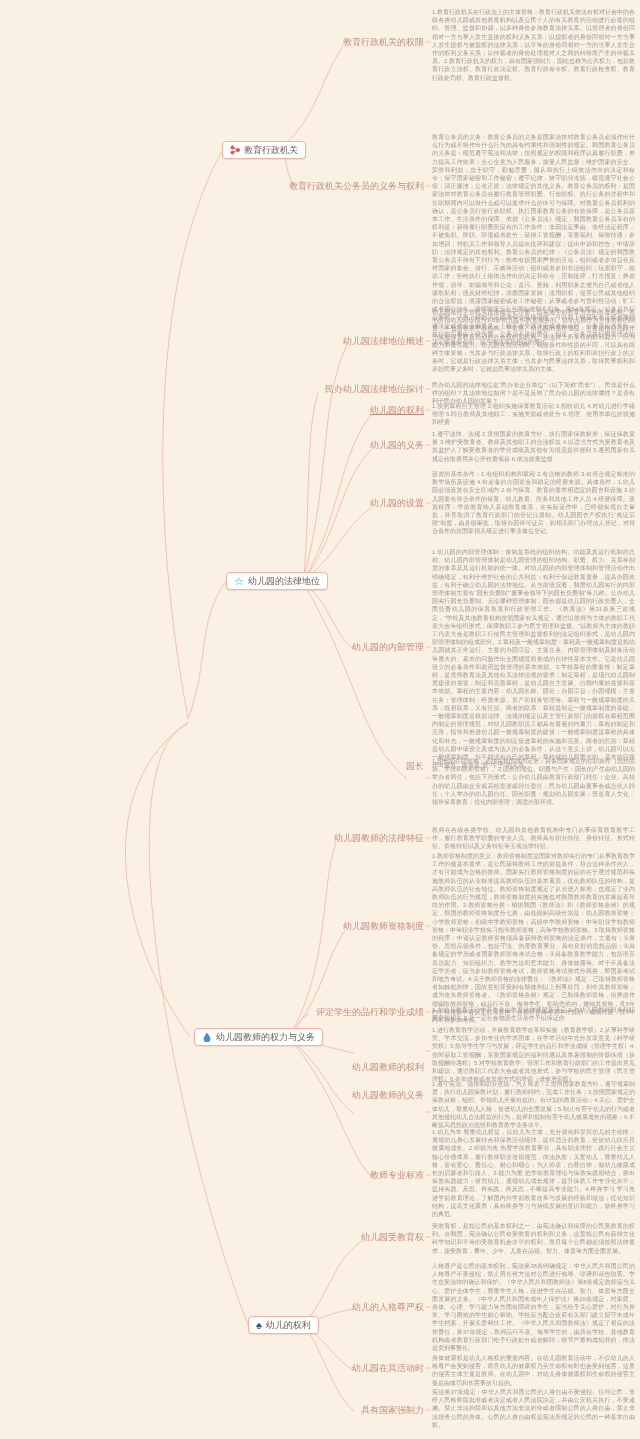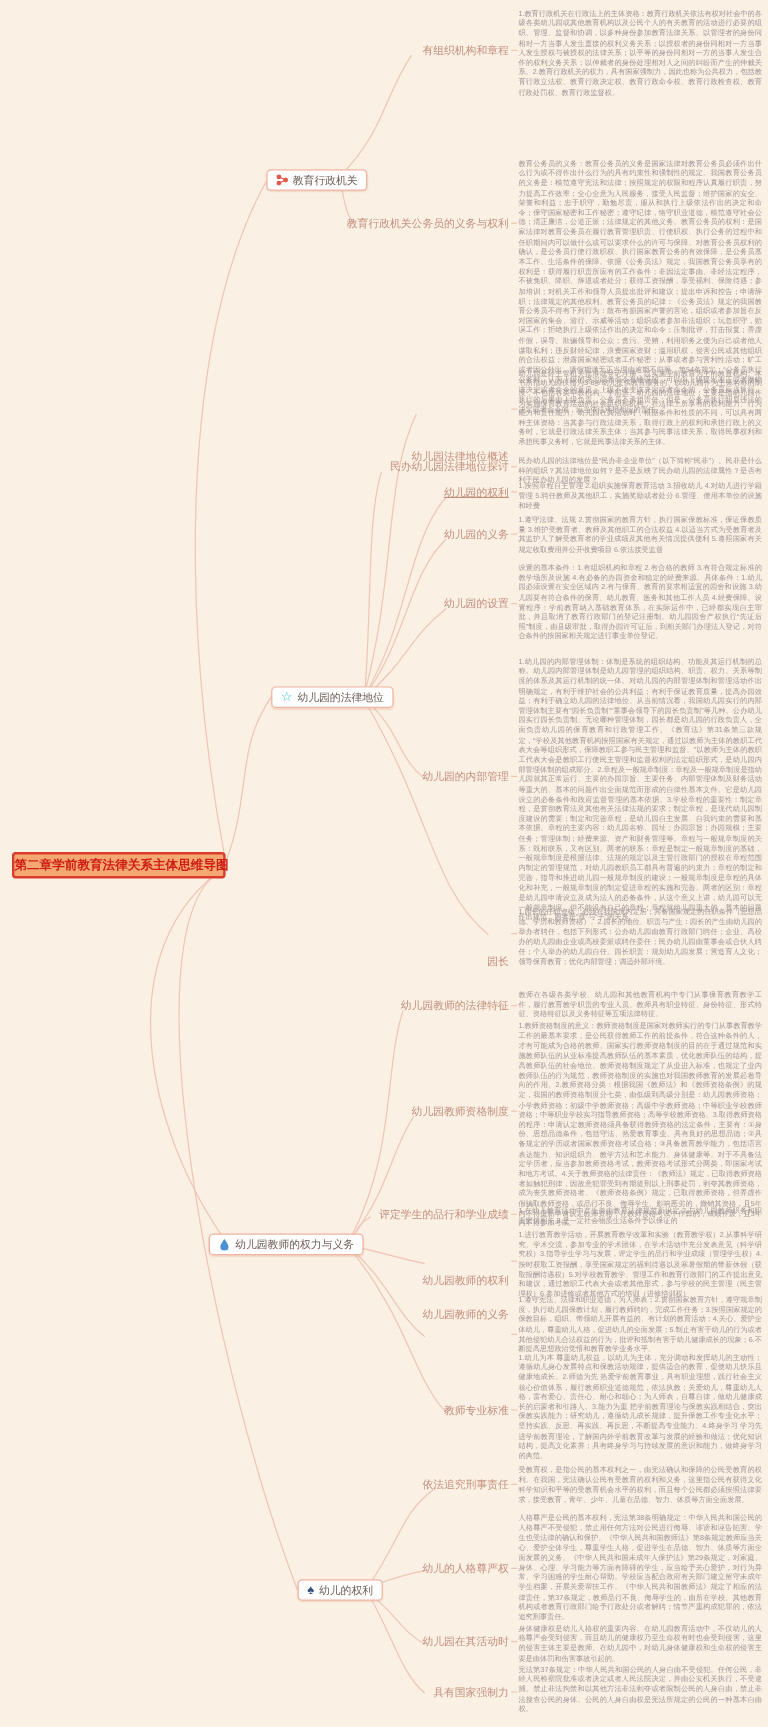"有组织机构和章程" div.sublabel { text: 有组织机构和章程 -> 教育行政机关的权限 }
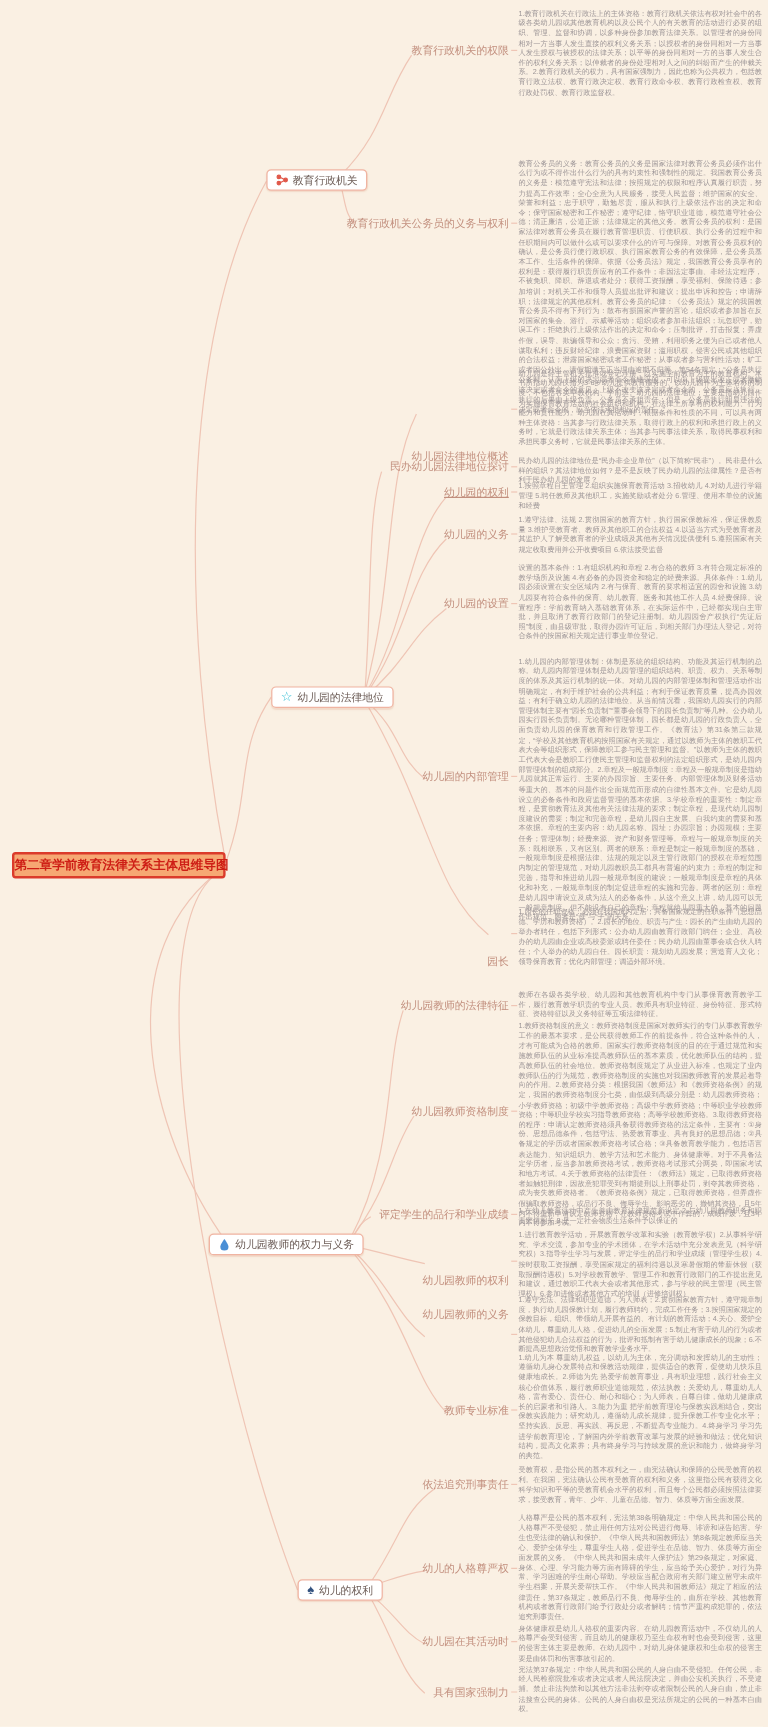"幼儿园法律地位概述" div.sublabel { margin-top: 39px -> none }
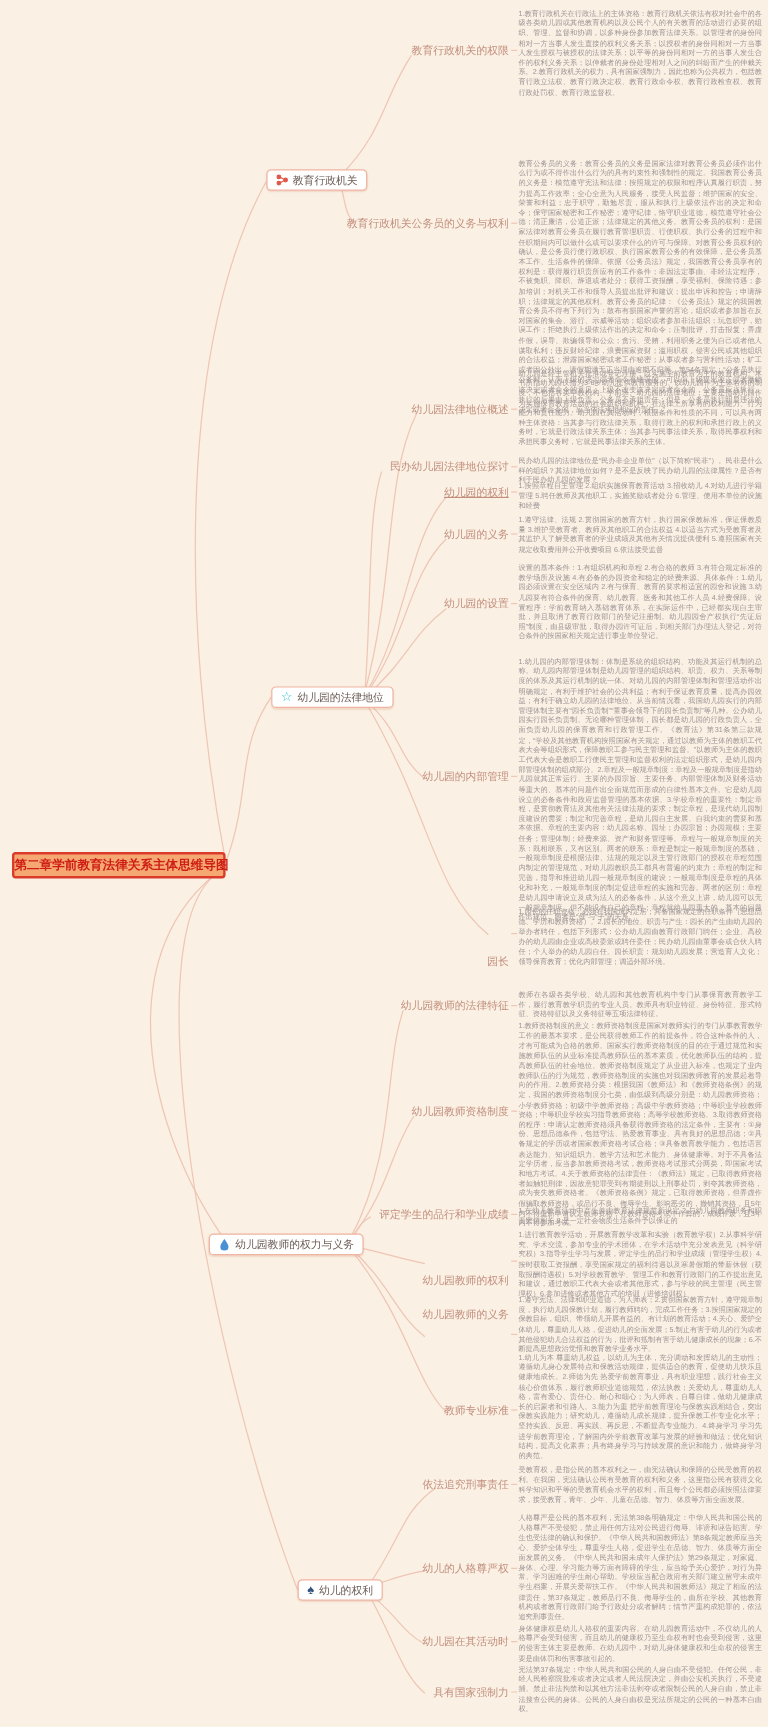"第二章学前教育法律关系主体思维导图" div.root { html: <div>第二章学前教育法律关系主体思维导图</div> -> none }
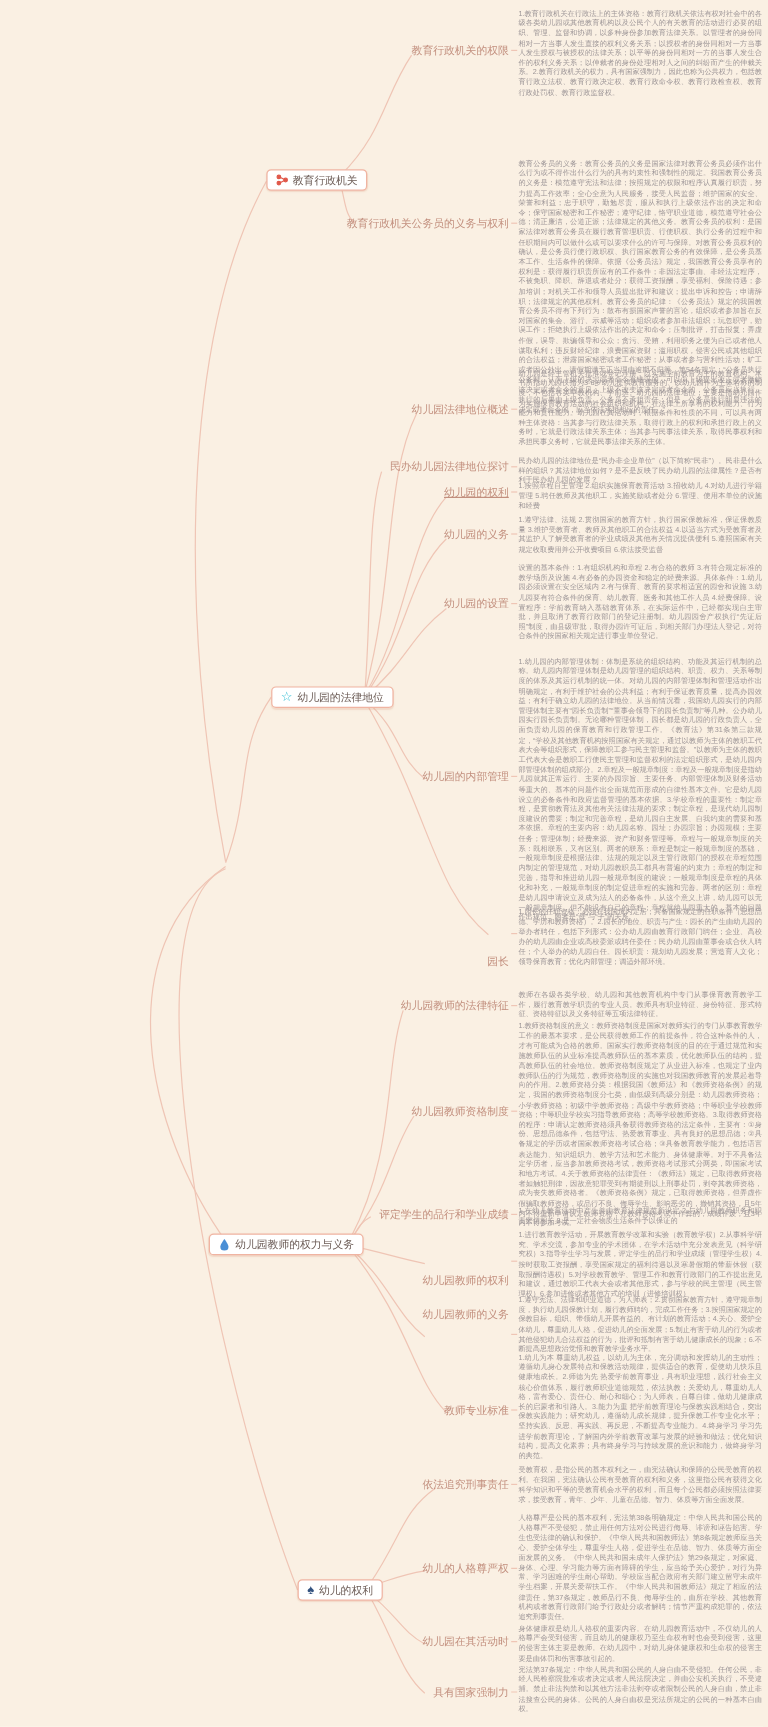"园长" div.sublabel { top: 796px -> 761px }
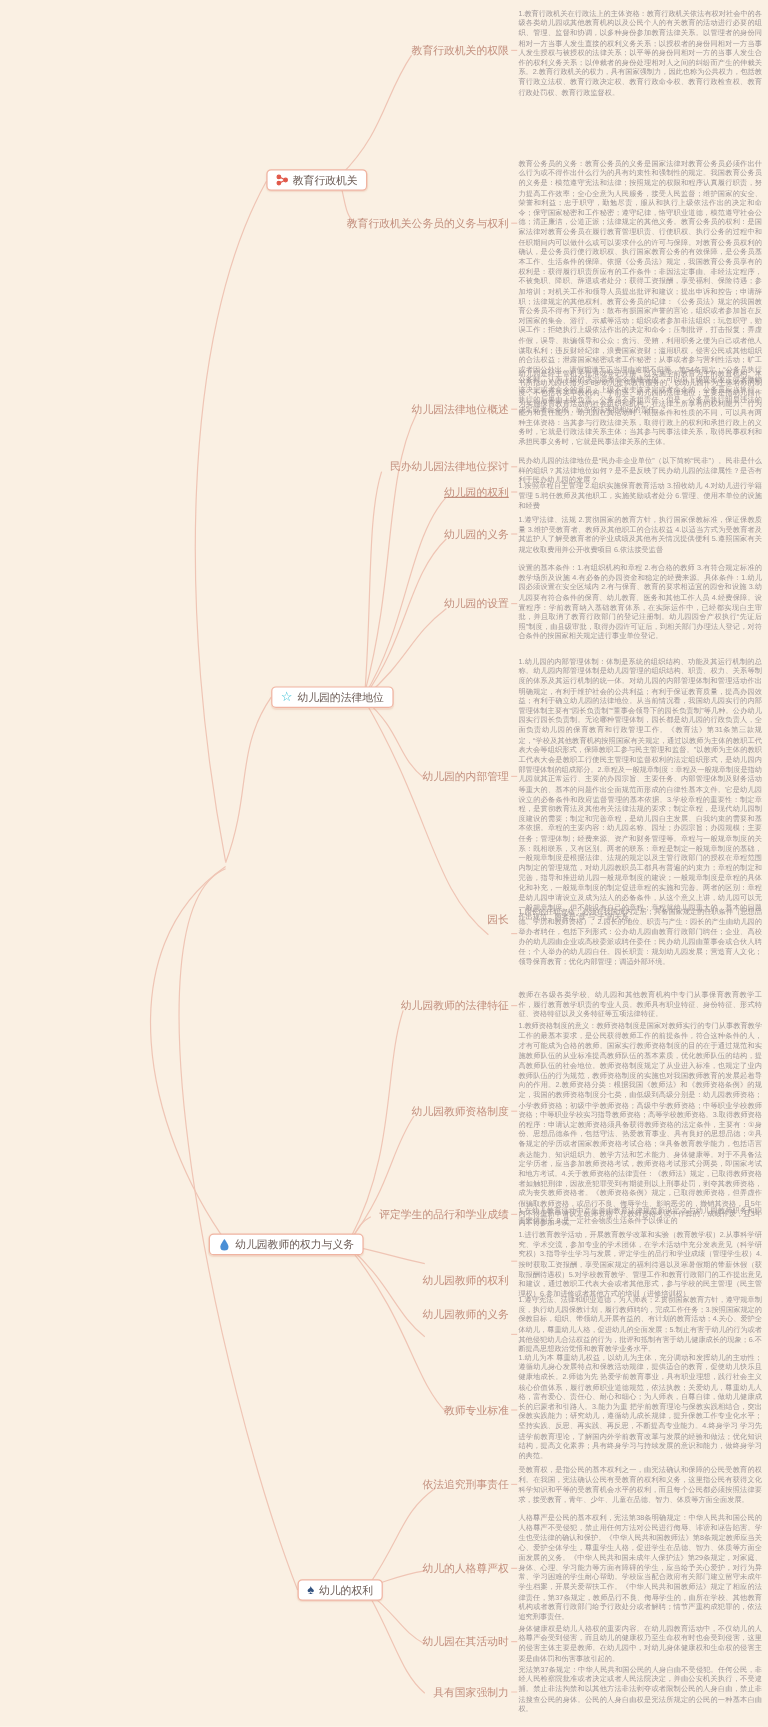"幼儿园教师的权力与义务" div.bnode { left: 174px -> 194px }
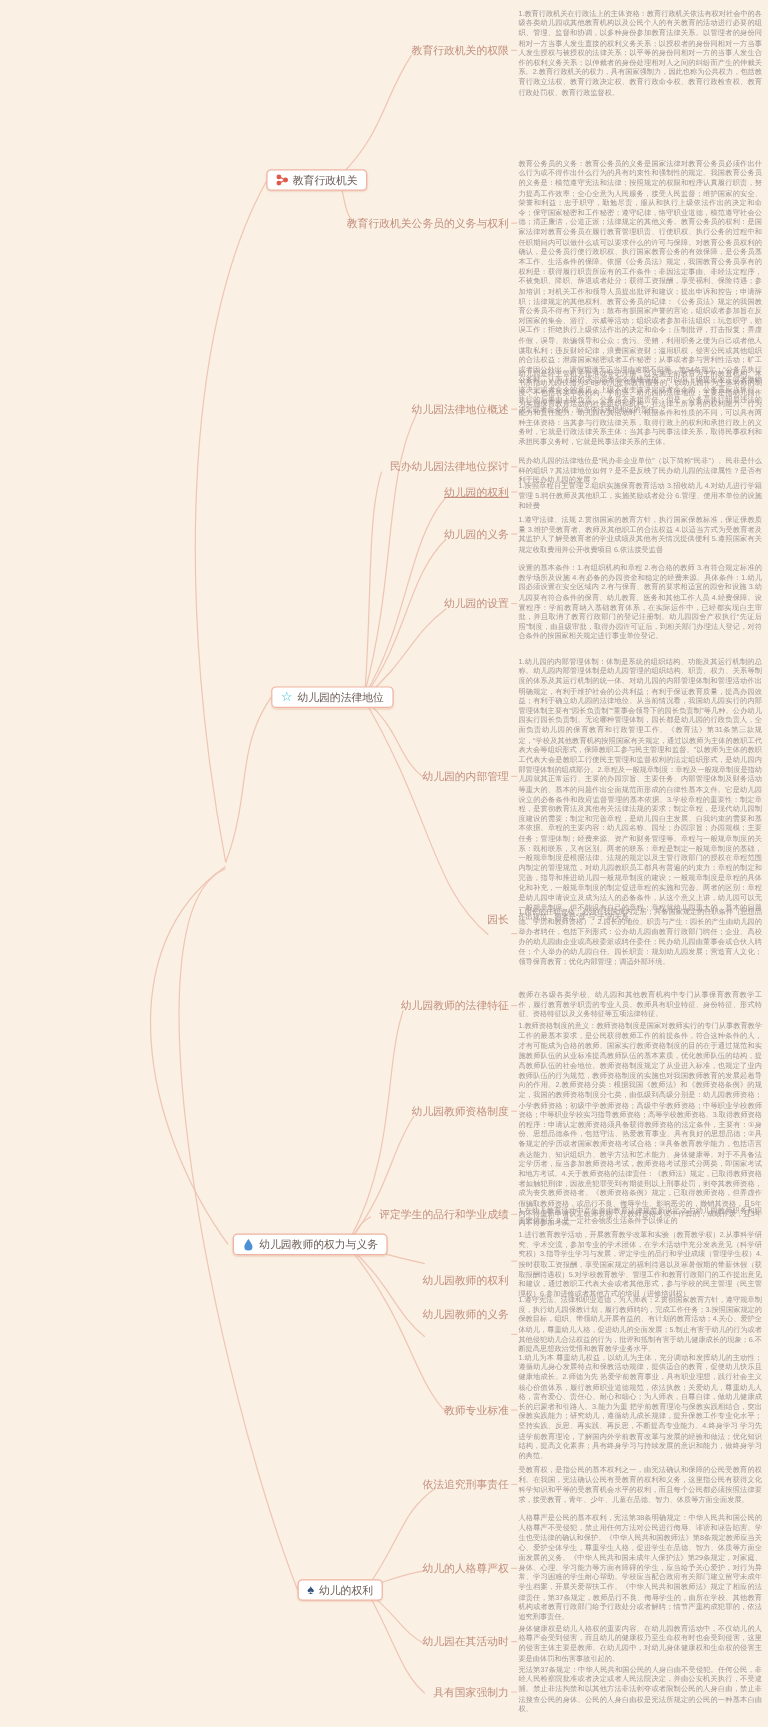"依法追究刑事责任" div.sublabel { text: 依法追究刑事责任 -> 幼儿园受教育权 }
